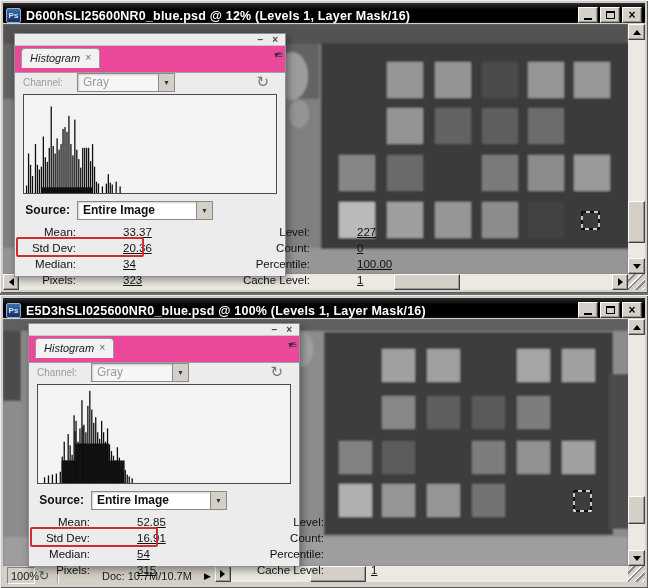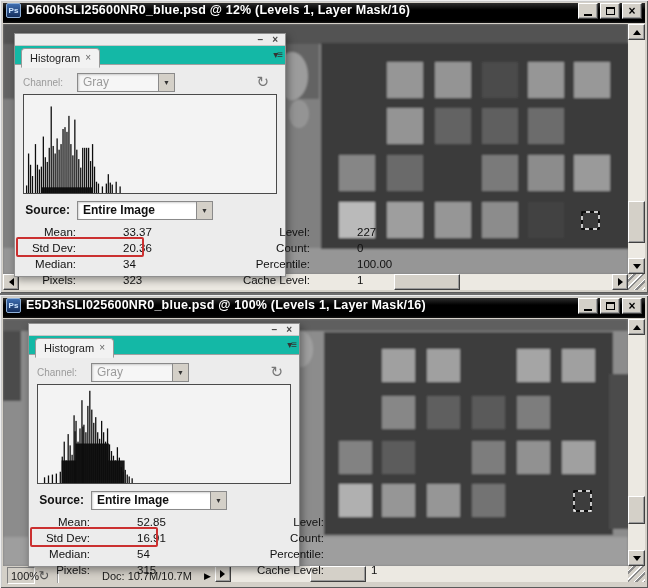"Ps" .titlebar { align-items: flex-start -> flex-end }
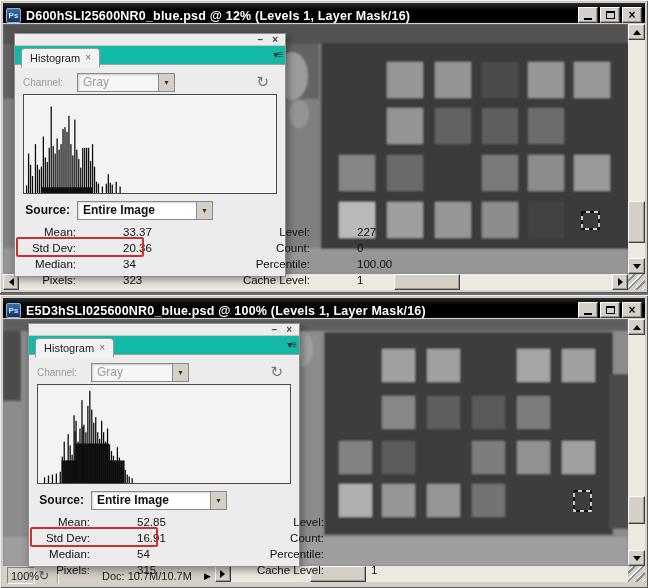"Histogram" .tab-row { background: #14b8a6 -> #ec4899; font-style: none -> italic; height: 20px -> 28px }
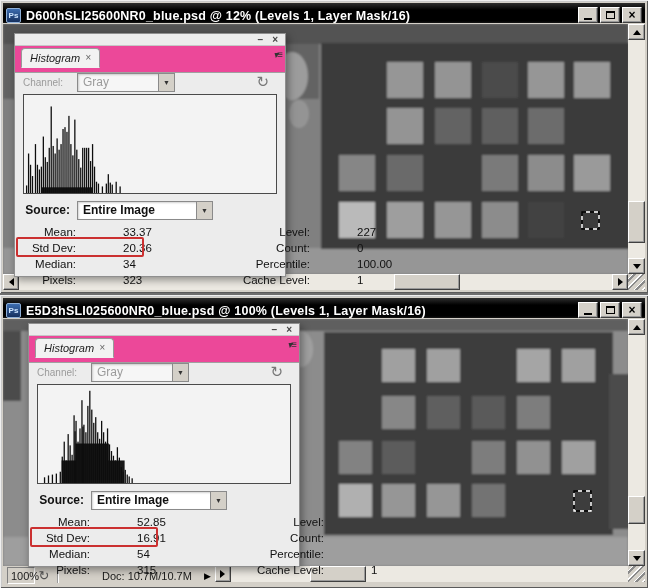"33.37" .s-val { text-decoration: none -> underline }
